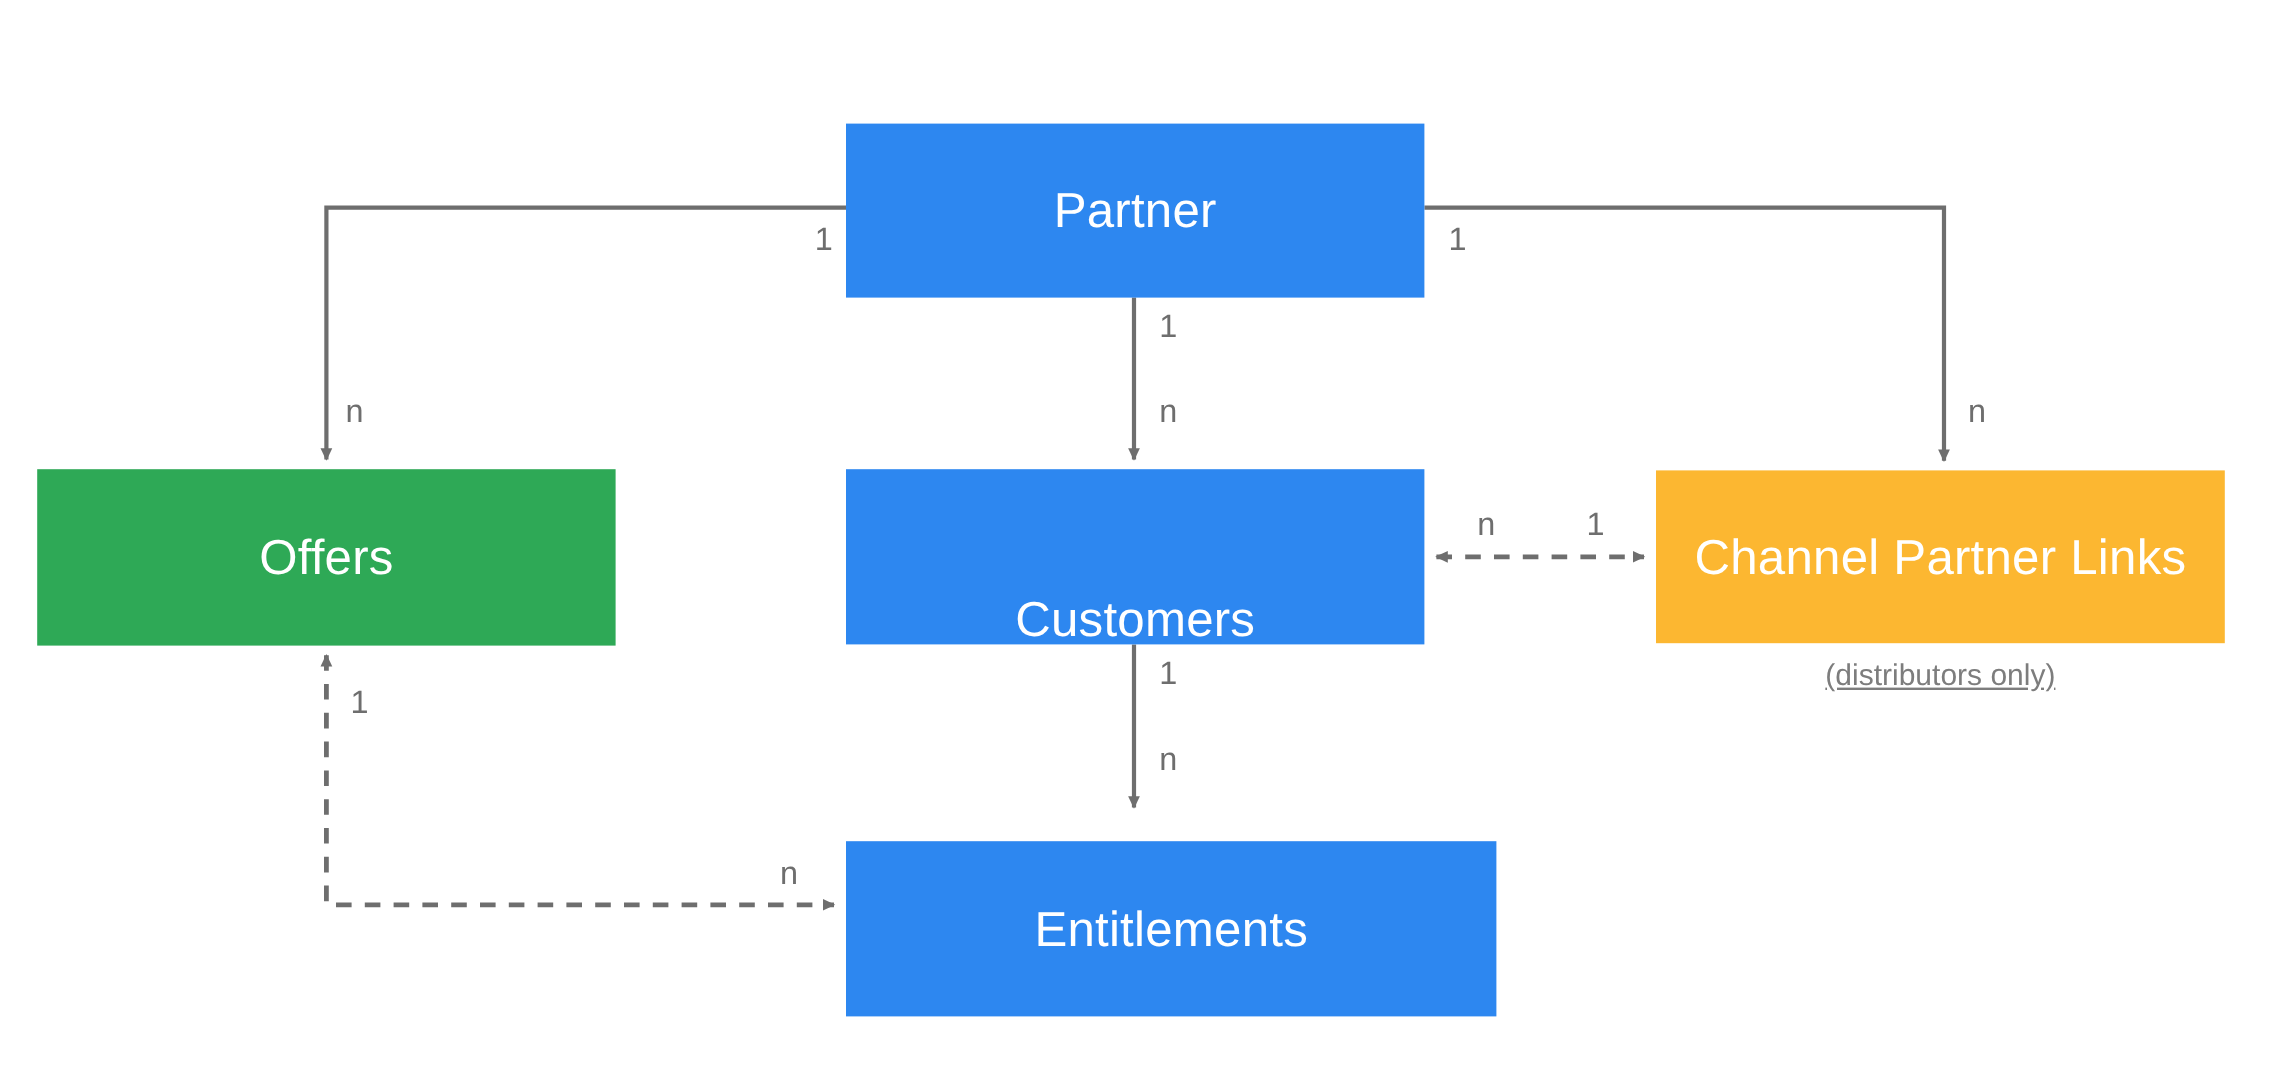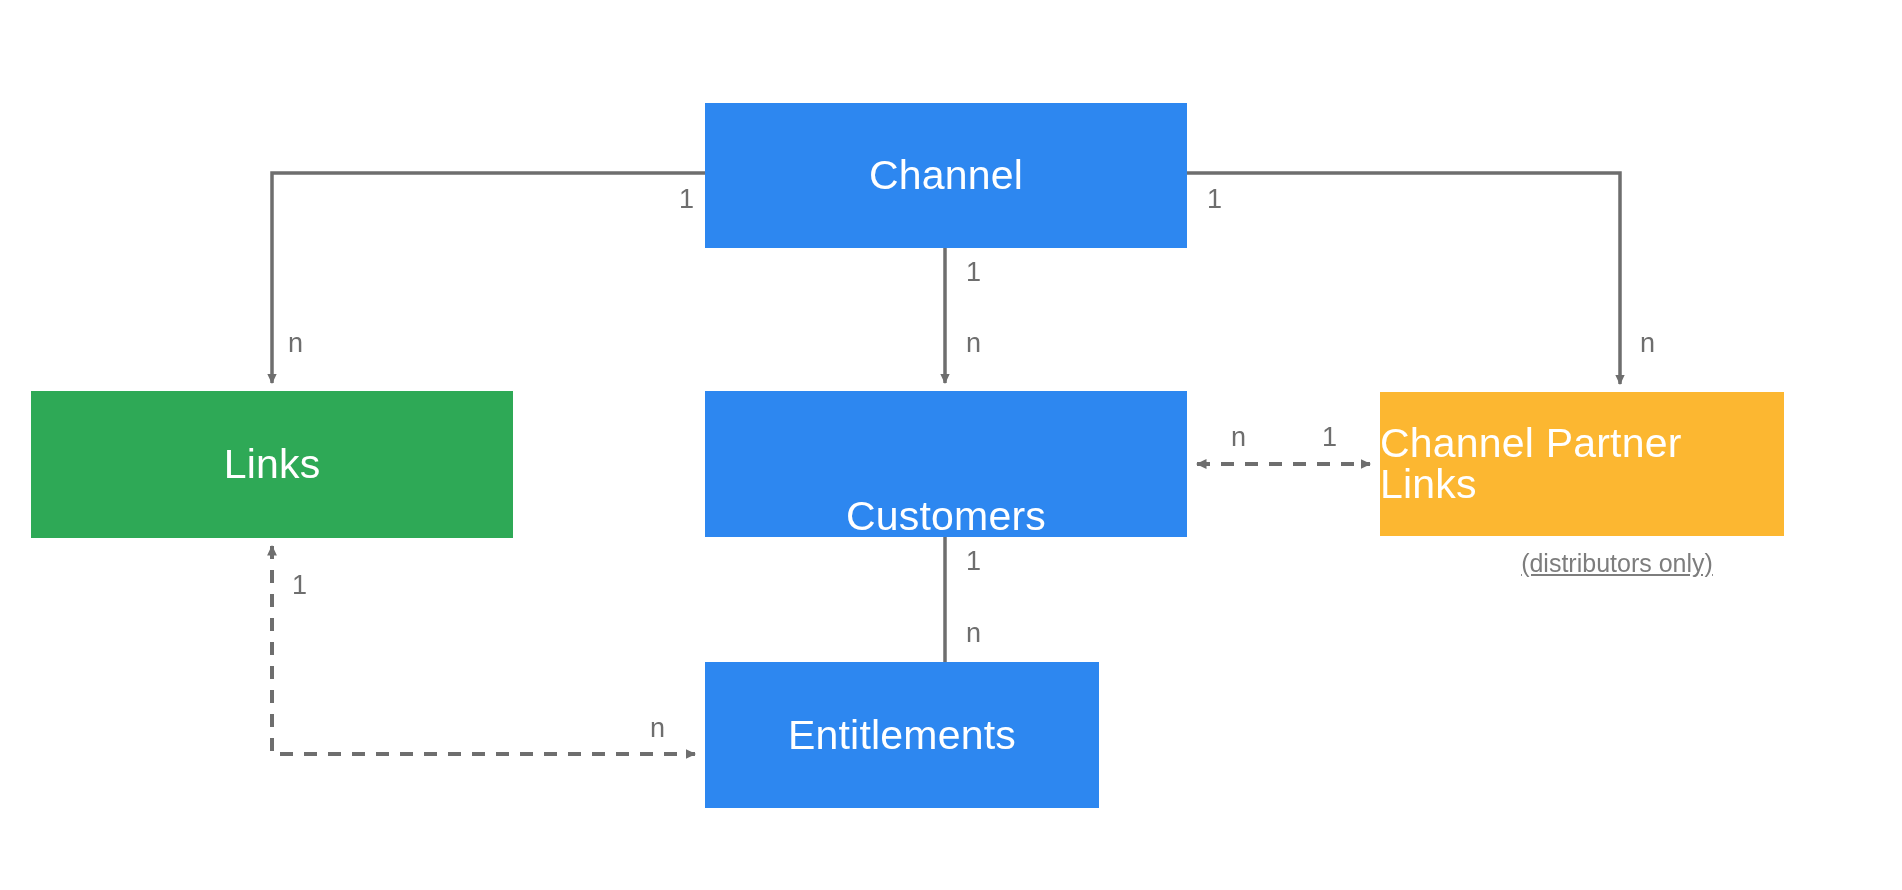"Channel" span { text: Channel -> Partner }
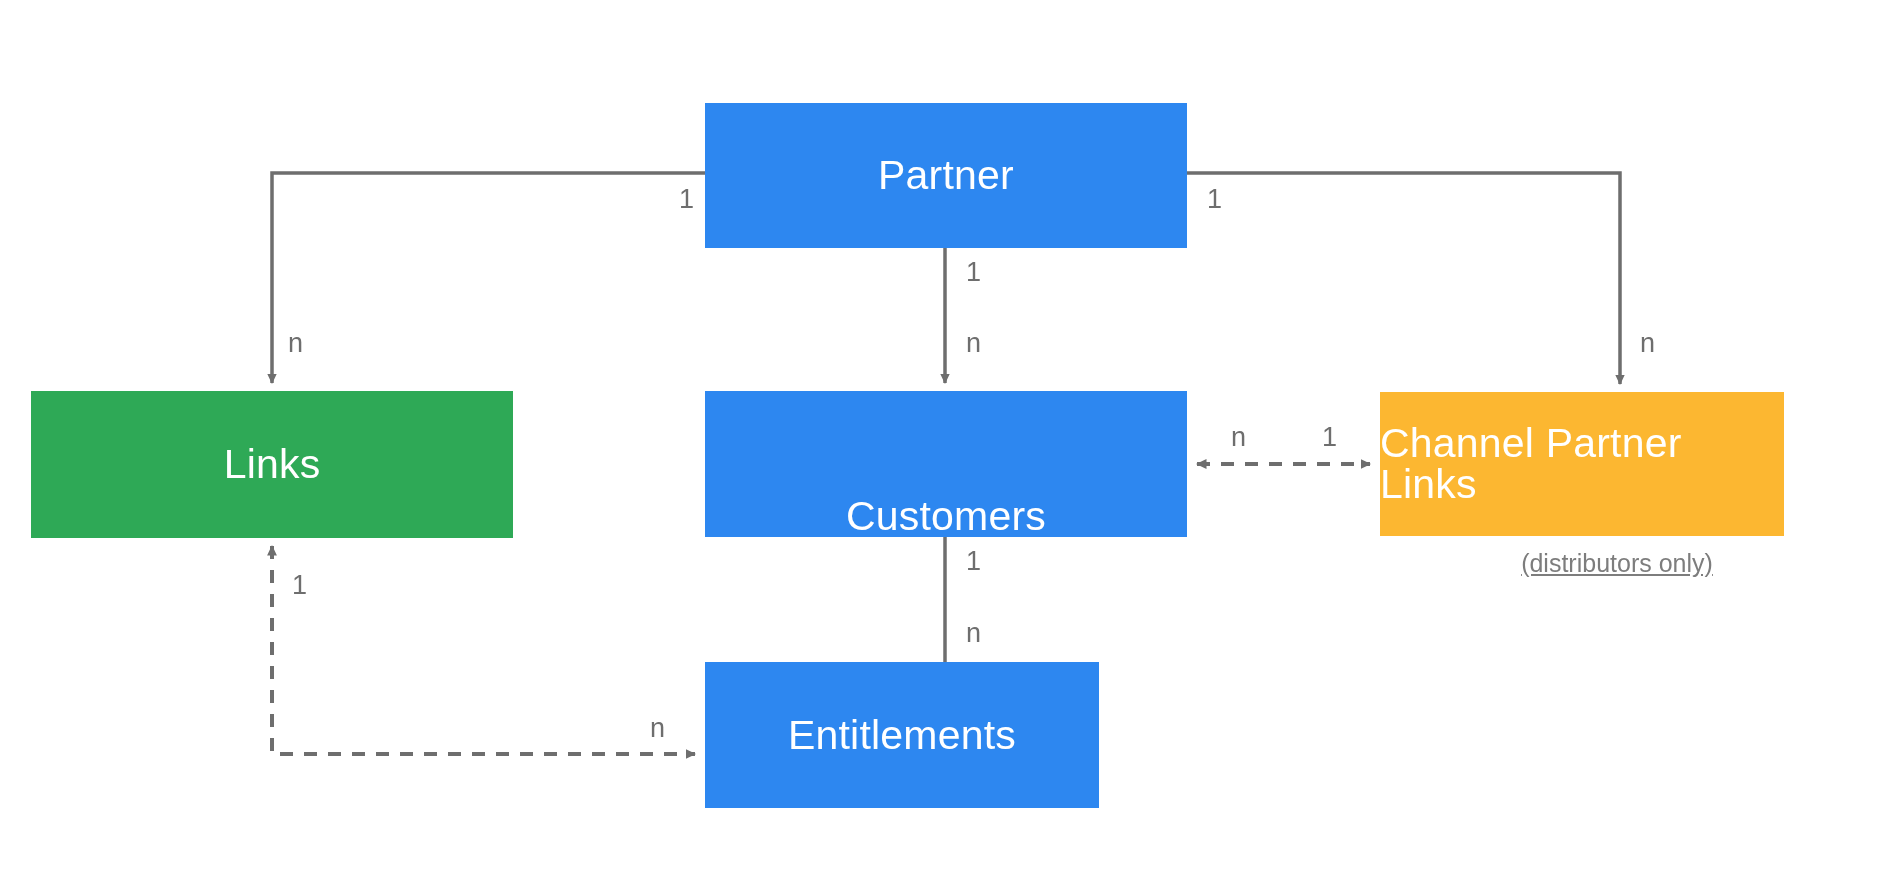"Links" span { text: Links -> Offers }
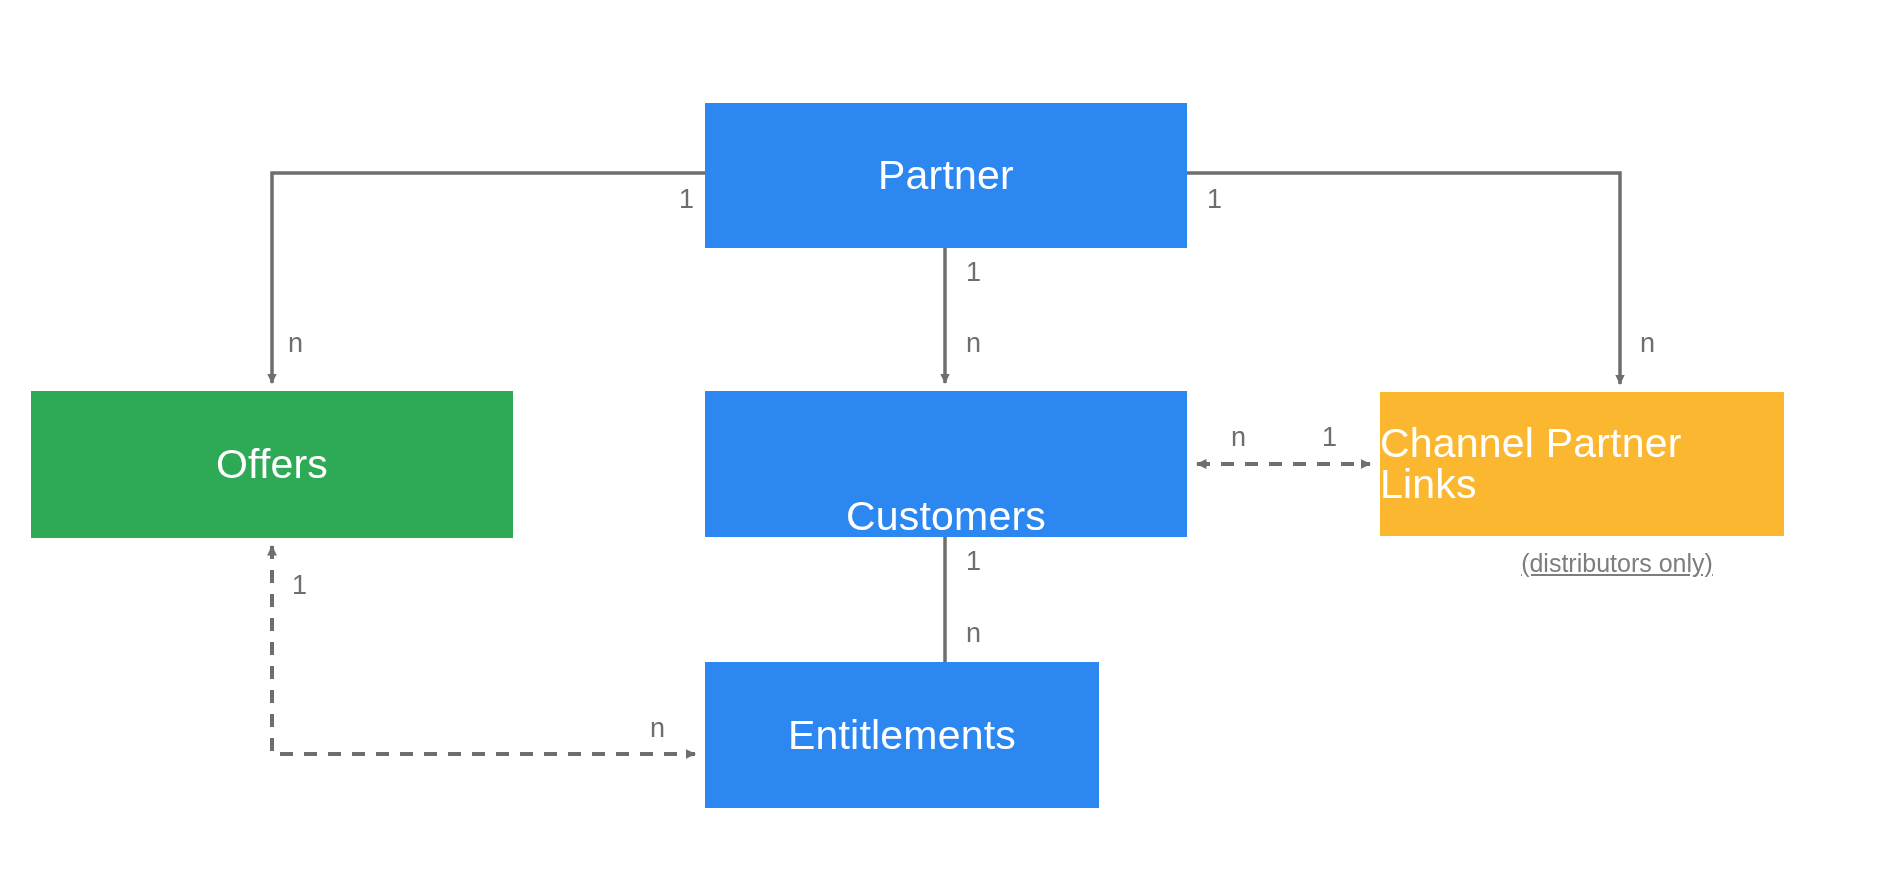"Channel Partner Links" .node-cpl { width: 404px -> 474px }
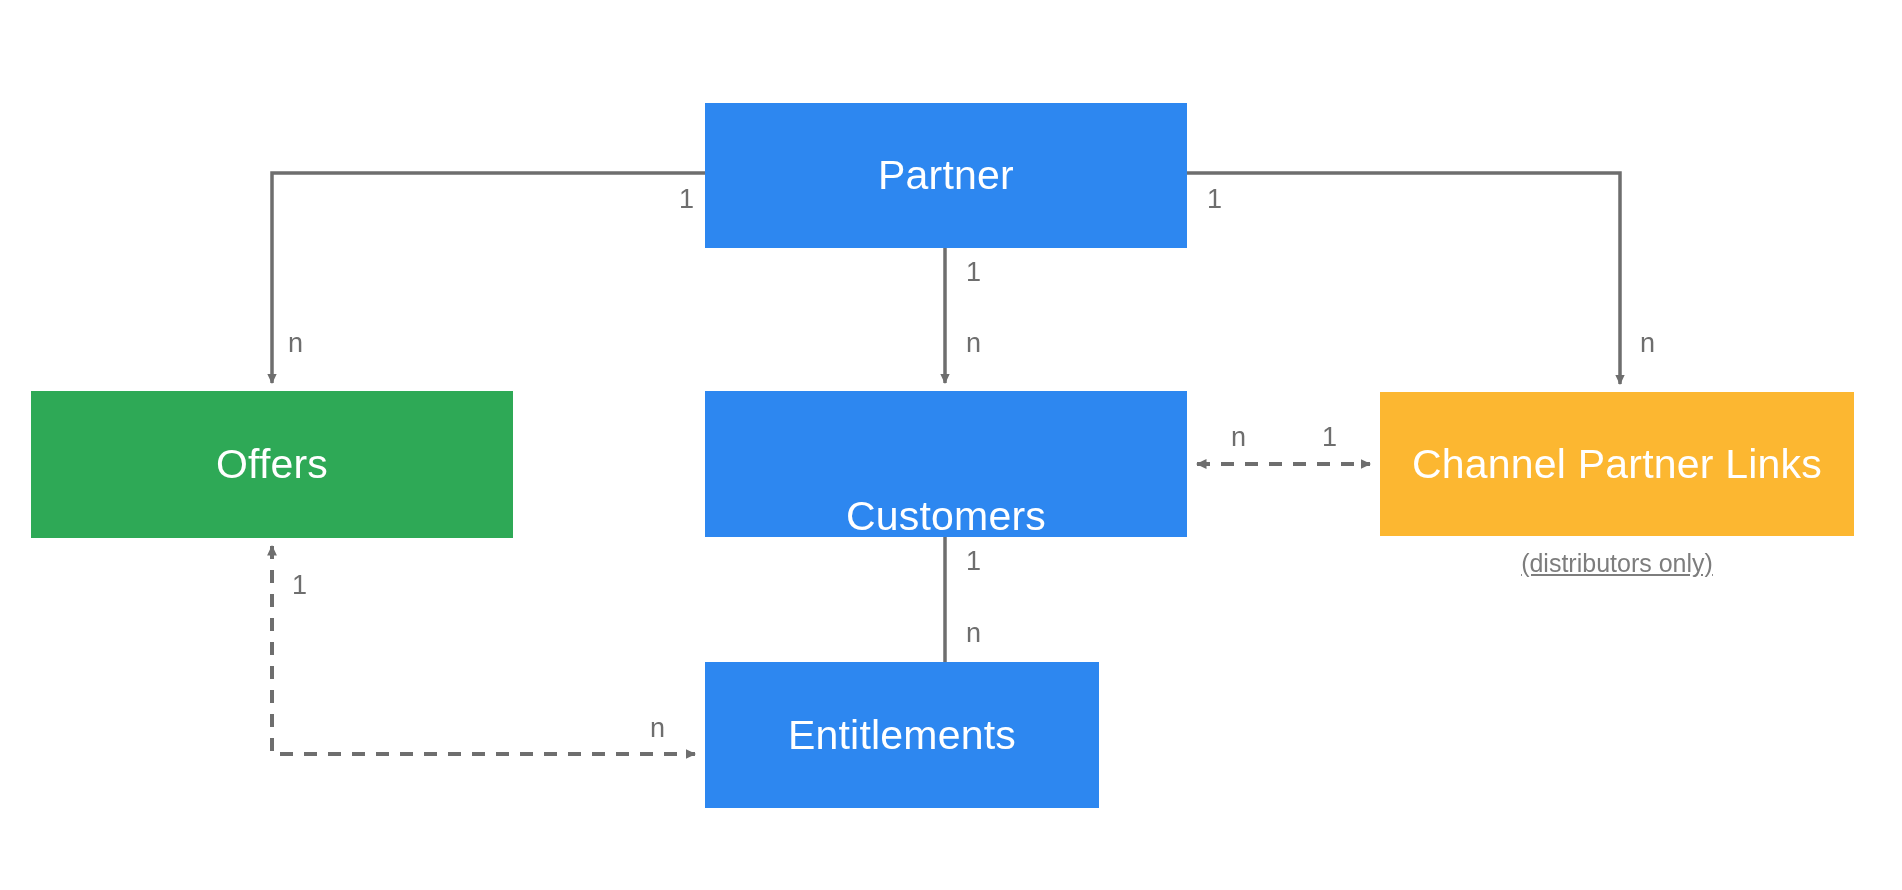"Entitlements" .node-entitle { top: 662px -> 701px; width: 394px -> 542px }
